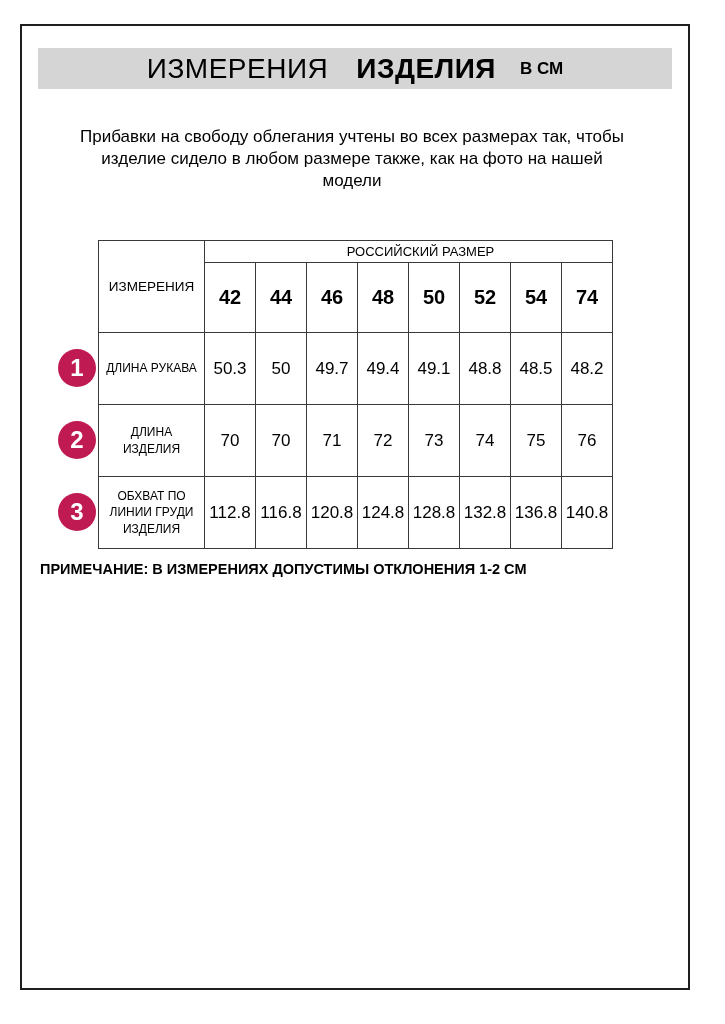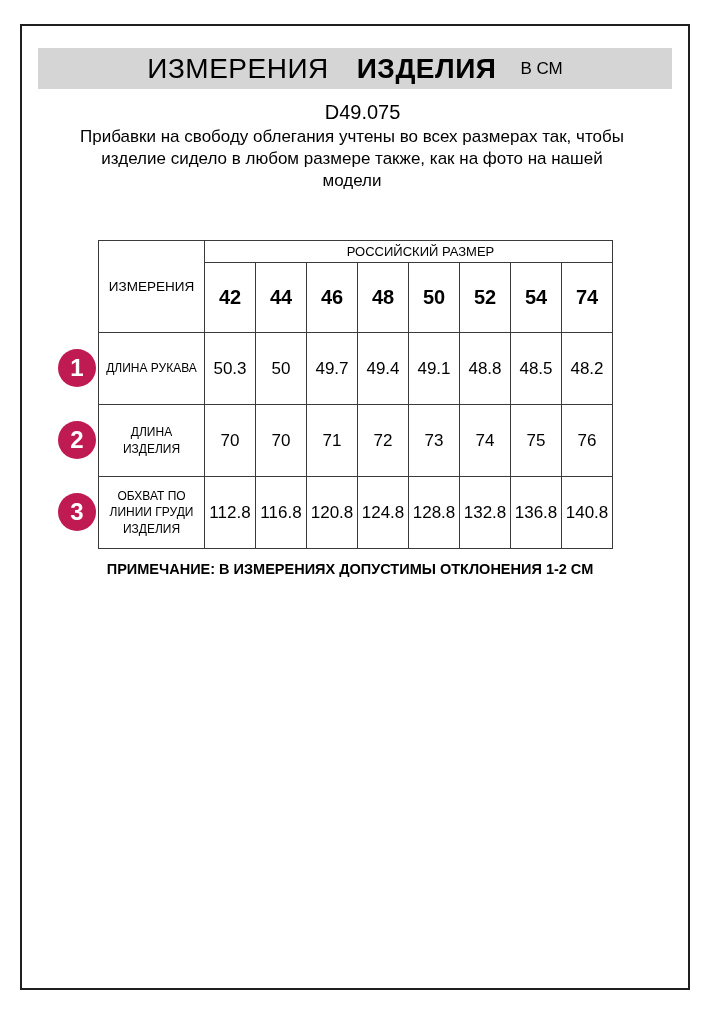"В СМ" .title-p3 { font-weight: 400 -> 700 }
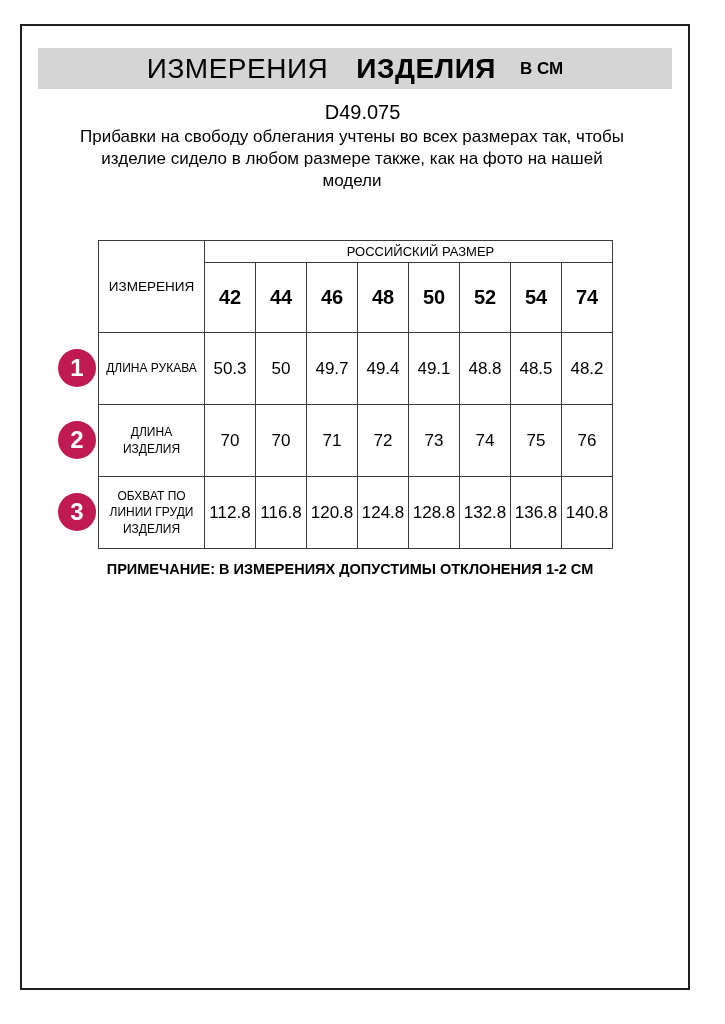"D49.075" div.product-code { html: <div>D49.075</div> -> none }
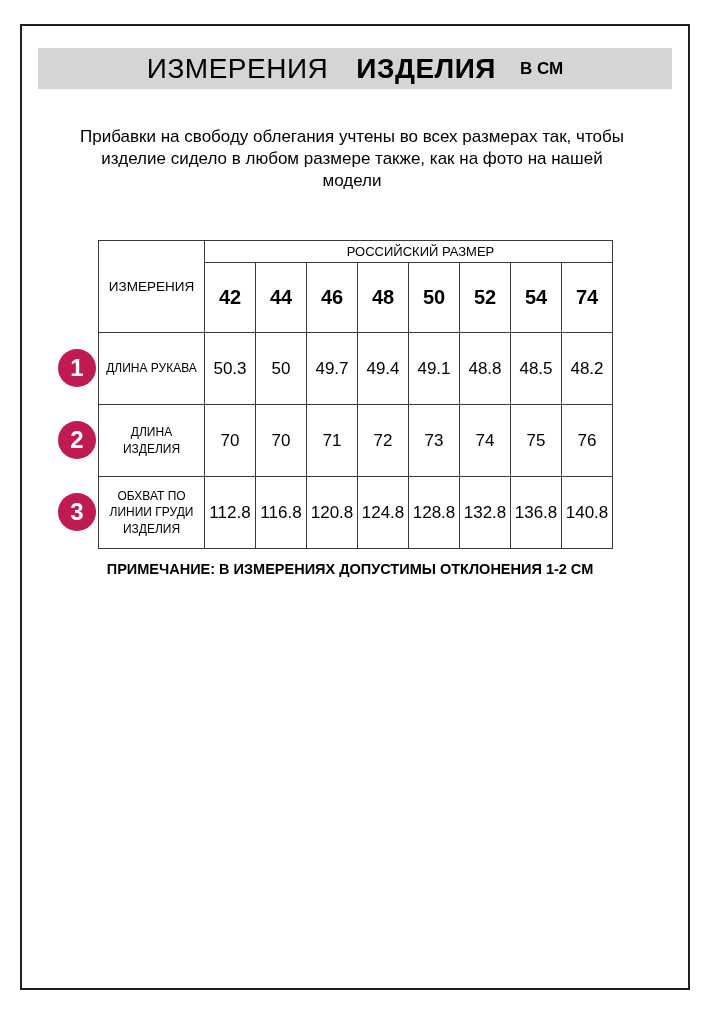"ПРИМЕЧАНИЕ: В ИЗМЕРЕНИЯХ ДОПУСТИМЫ" .note { text-align: center -> left }
